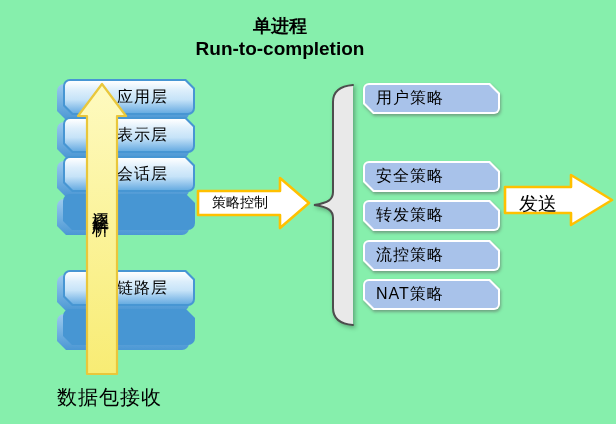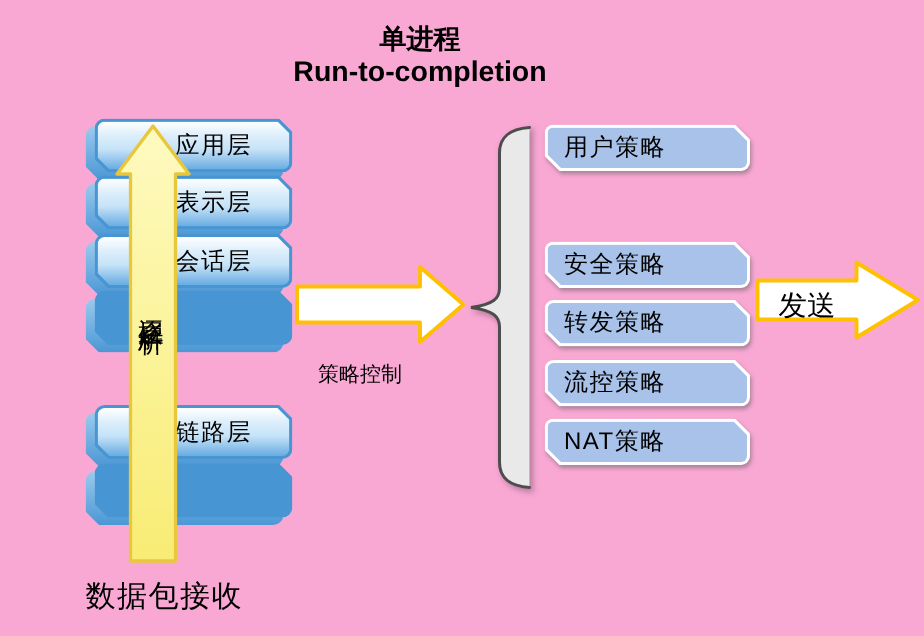"单进程" .canvas { background: #f9a8d4 -> #86efac }
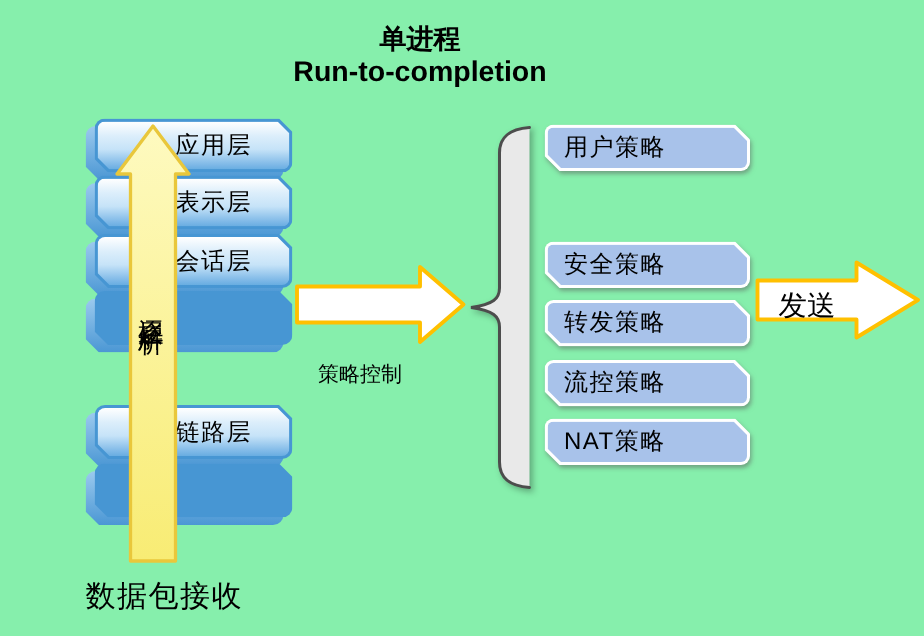"策略控制" .policy-arrow-label { margin-top: 47px -> none }
